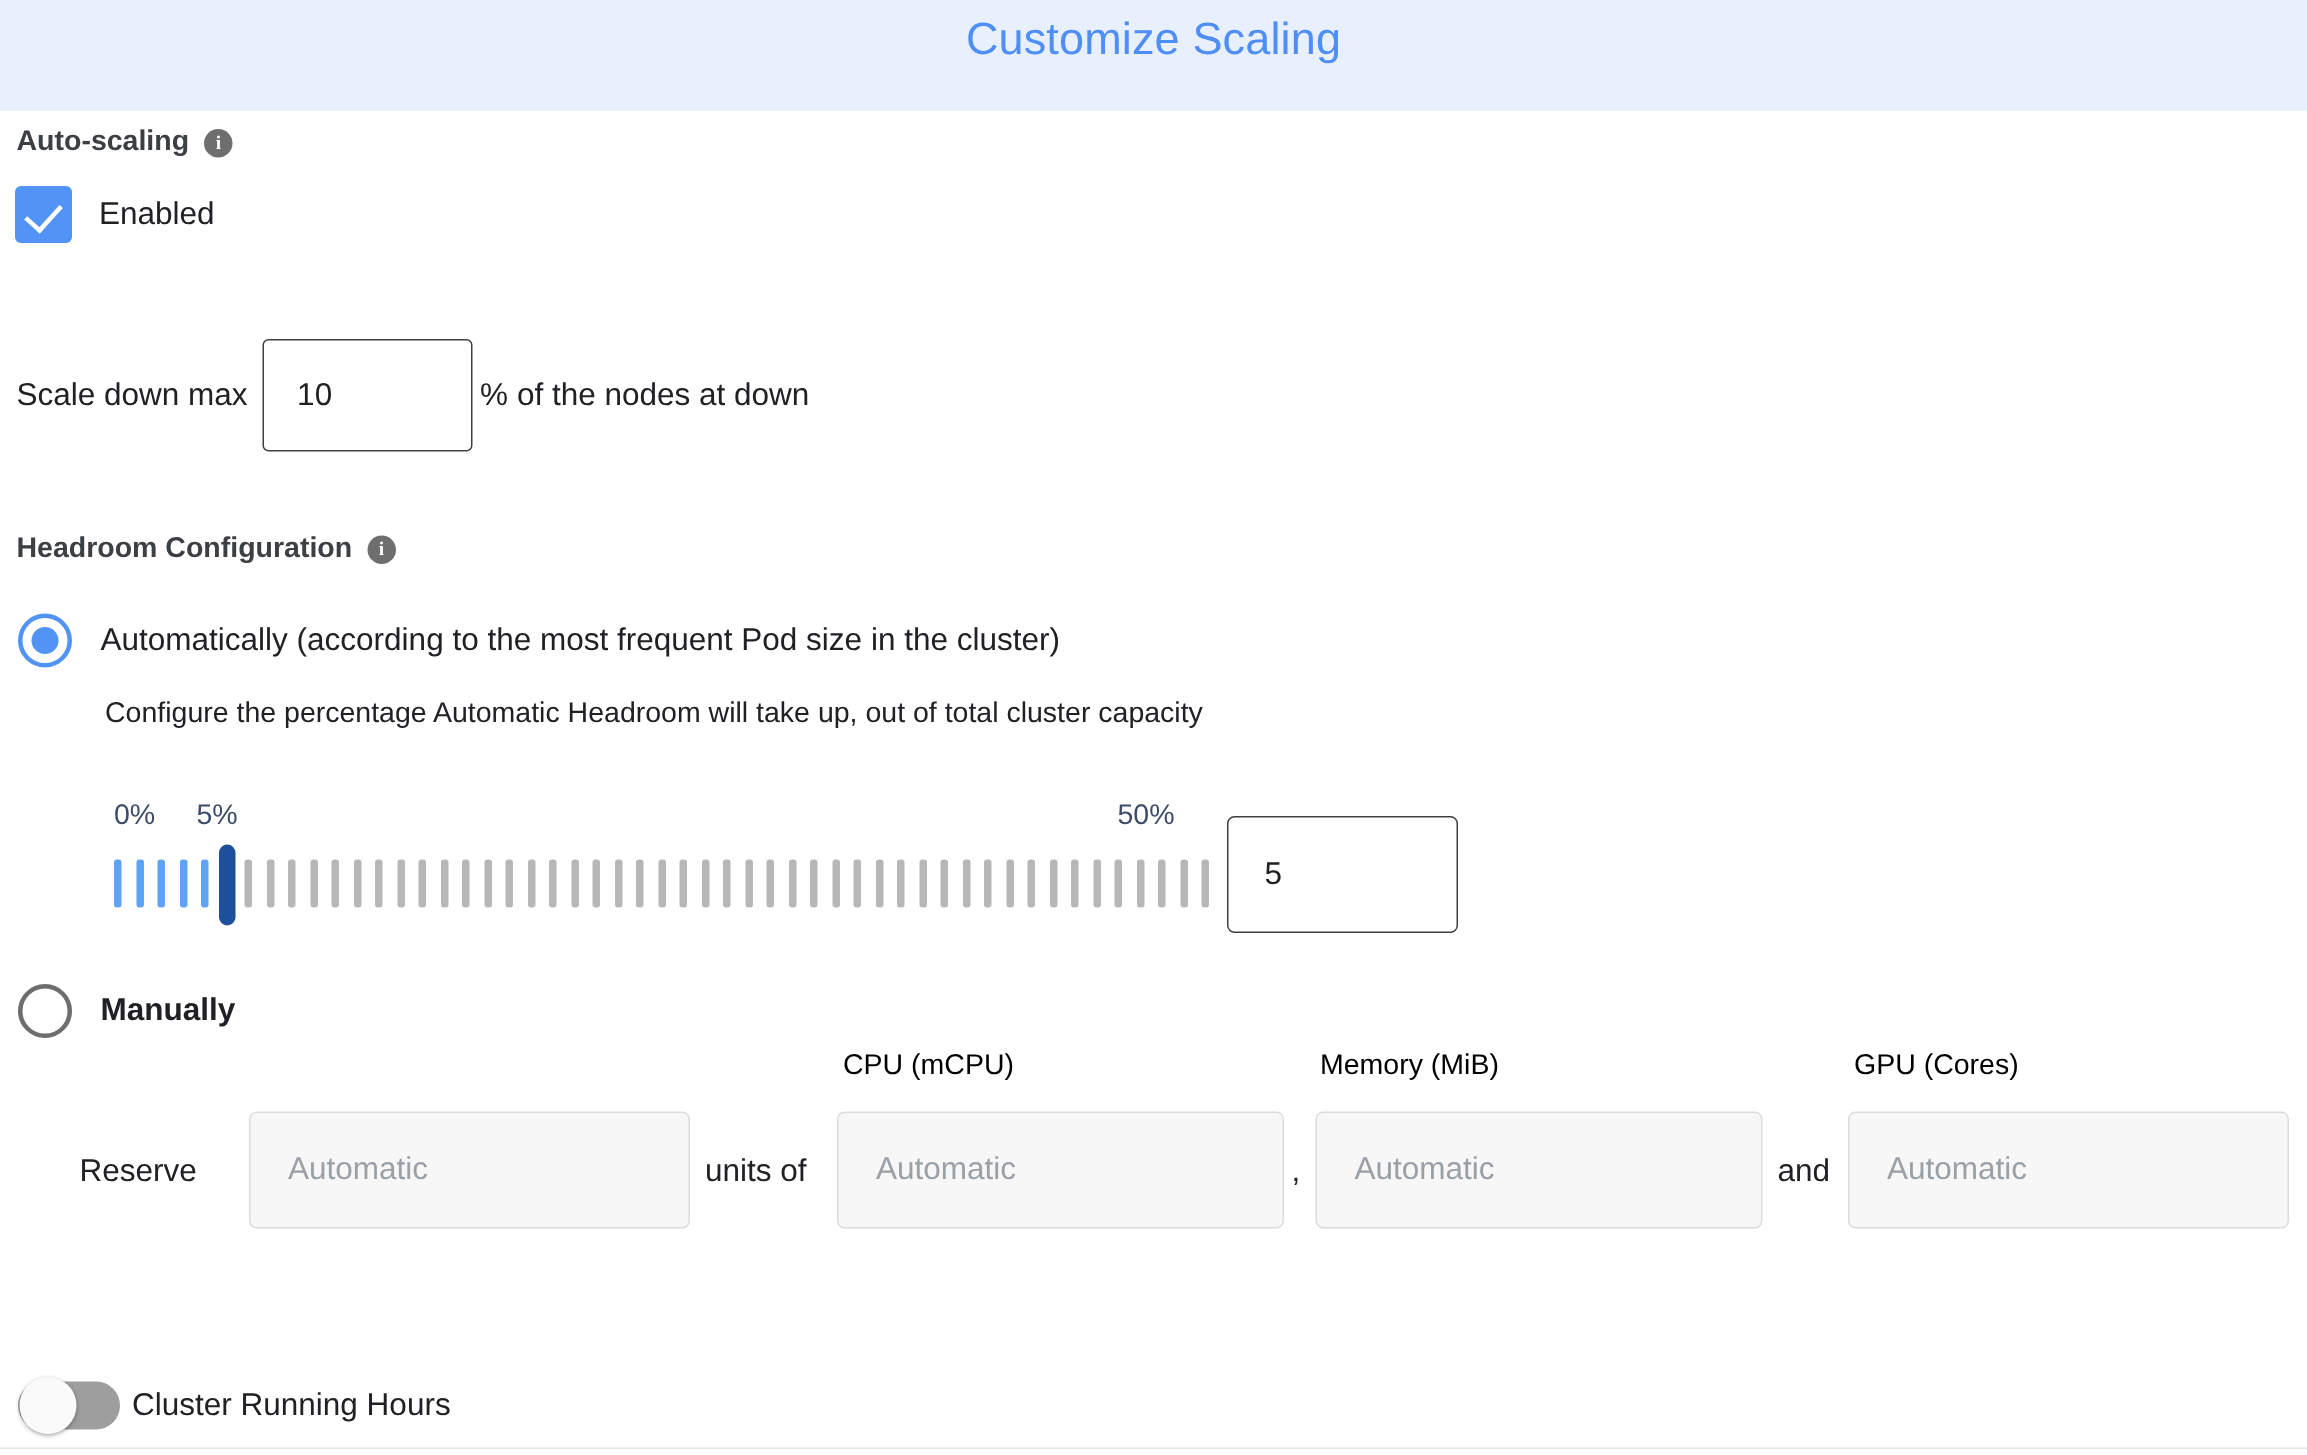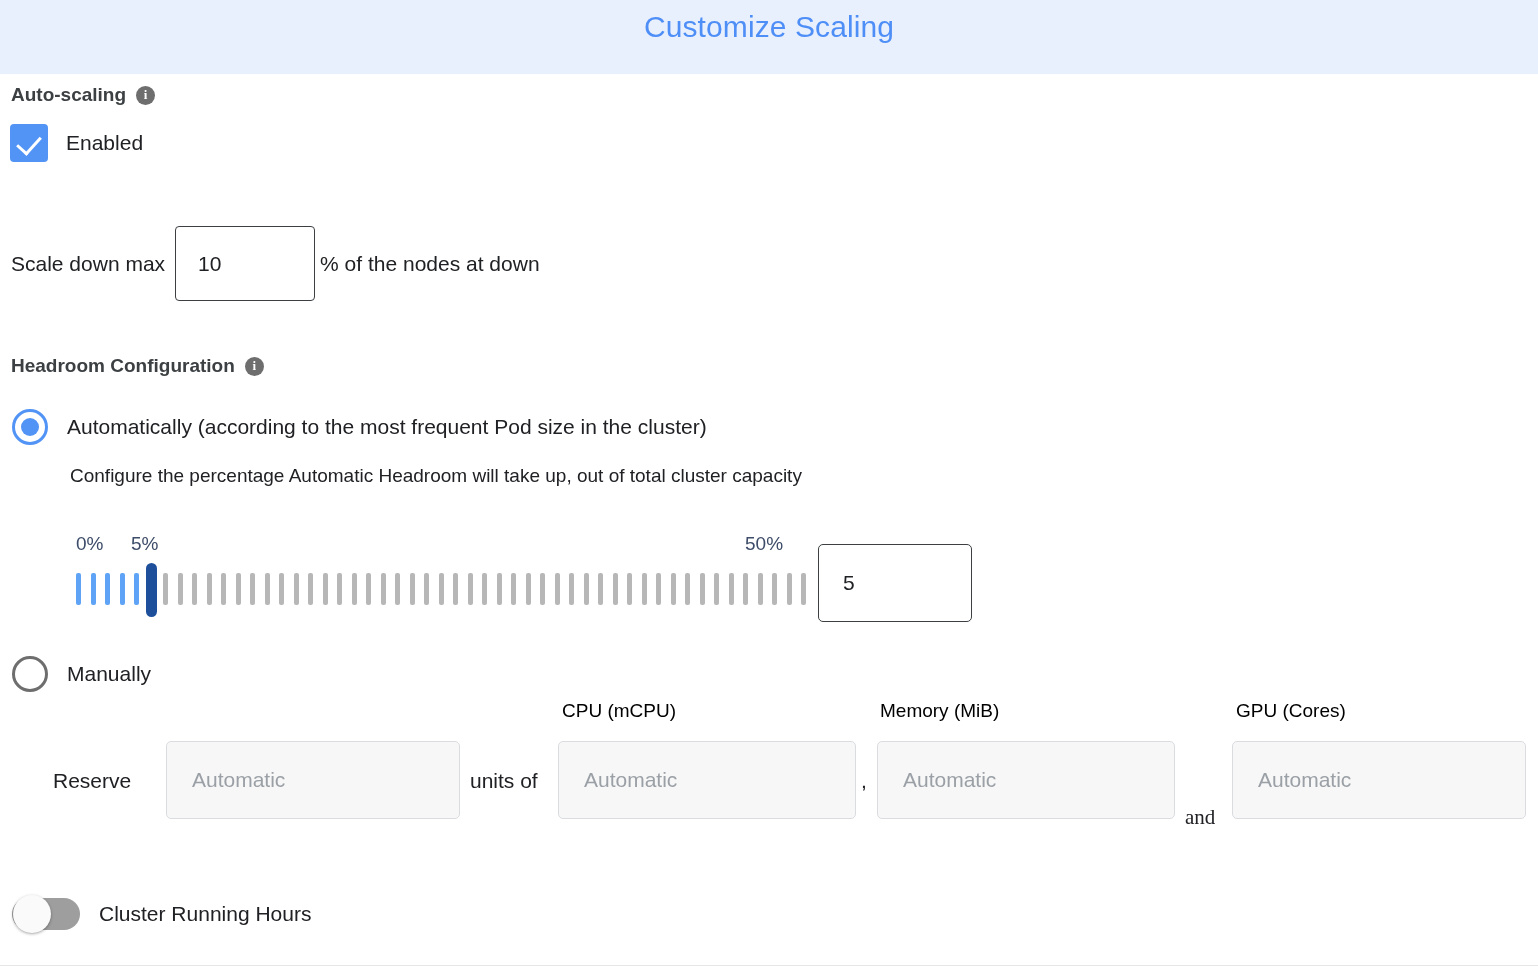"Manually" div.radio-row { font-weight: none -> bold }
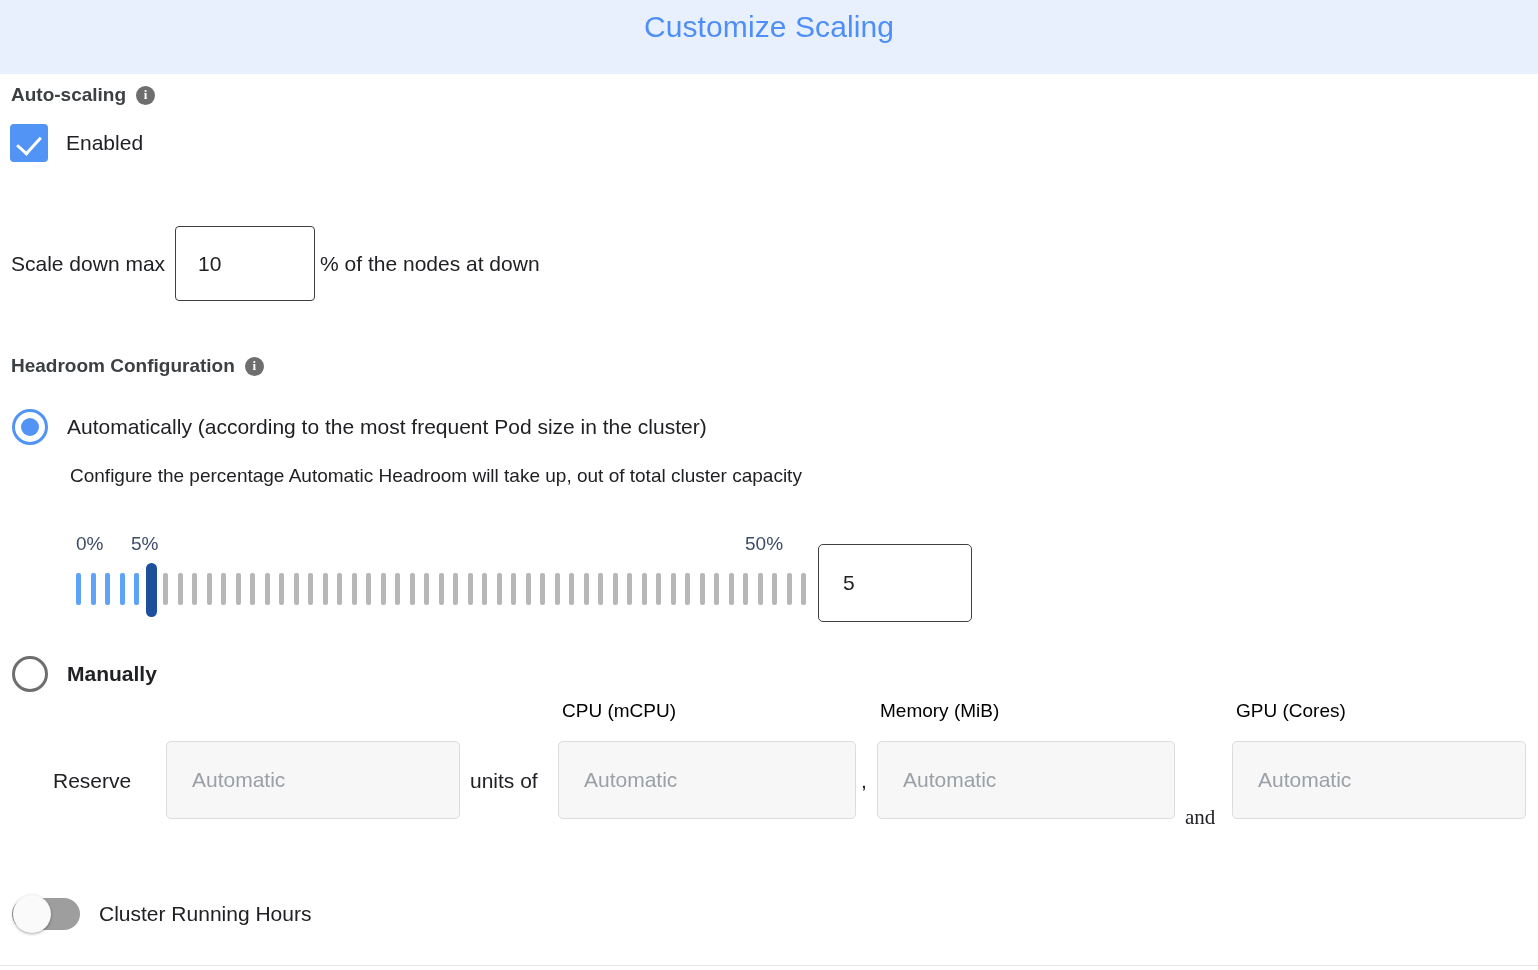"and" span.reserve-text { font-family: Liberation Serif, serif -> none; top: 805px -> 769px }
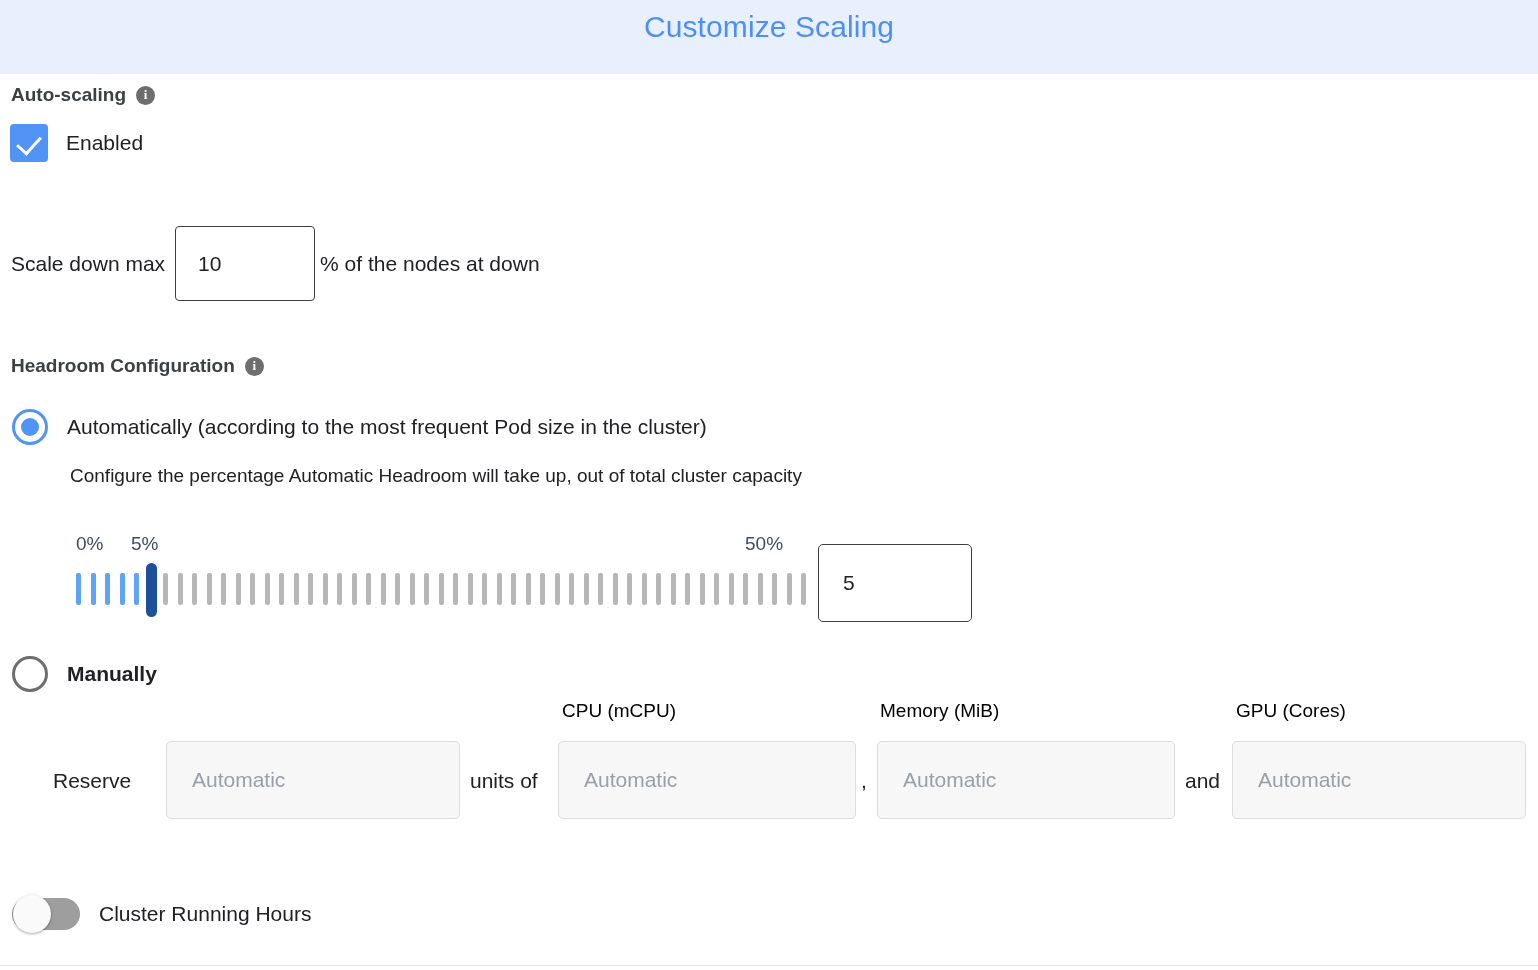"Cluster Running Hours" .toggle-row { gap: 19px -> 8px; top: 898px -> 921px }
